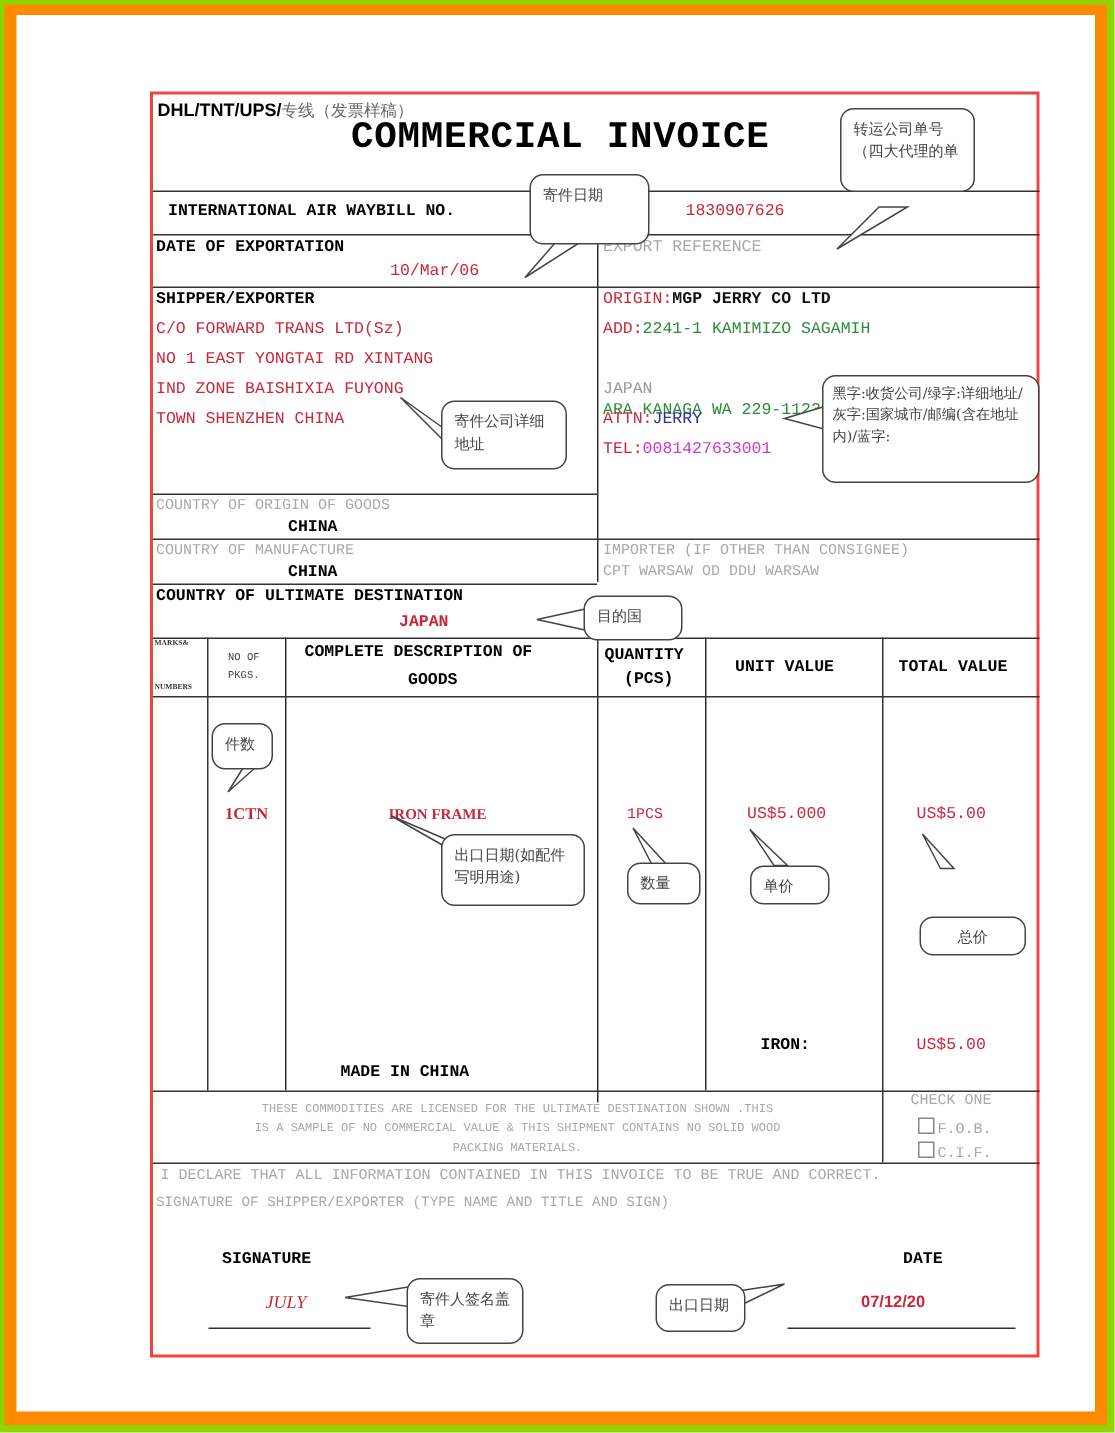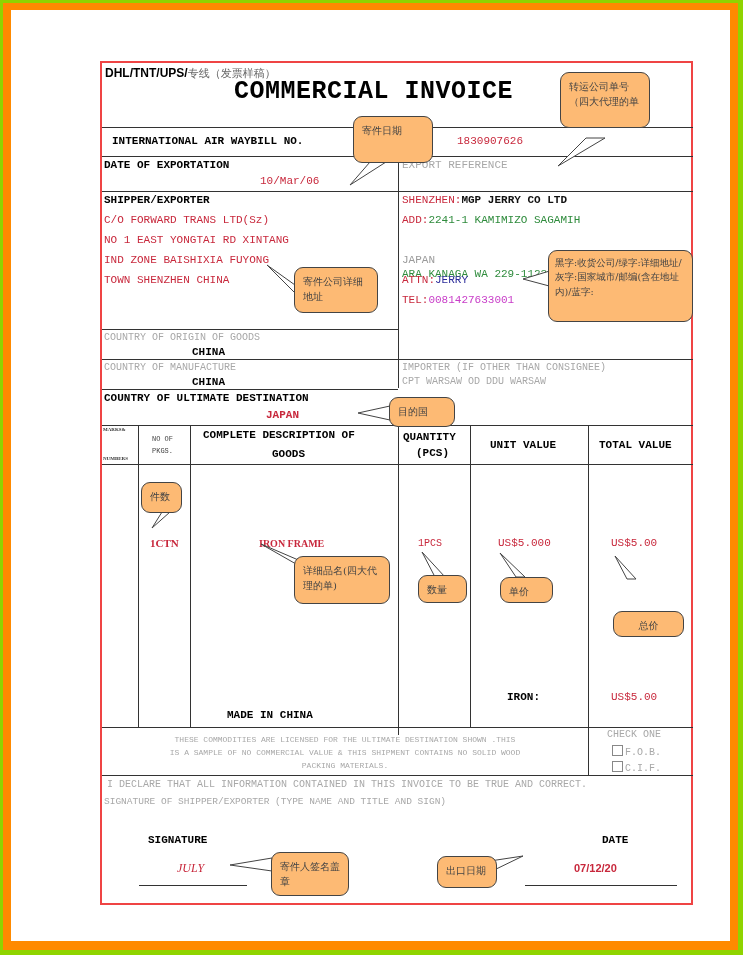"转运公司单号（四大代理的单" .callout { background: #fdba74 -> #ffffff }
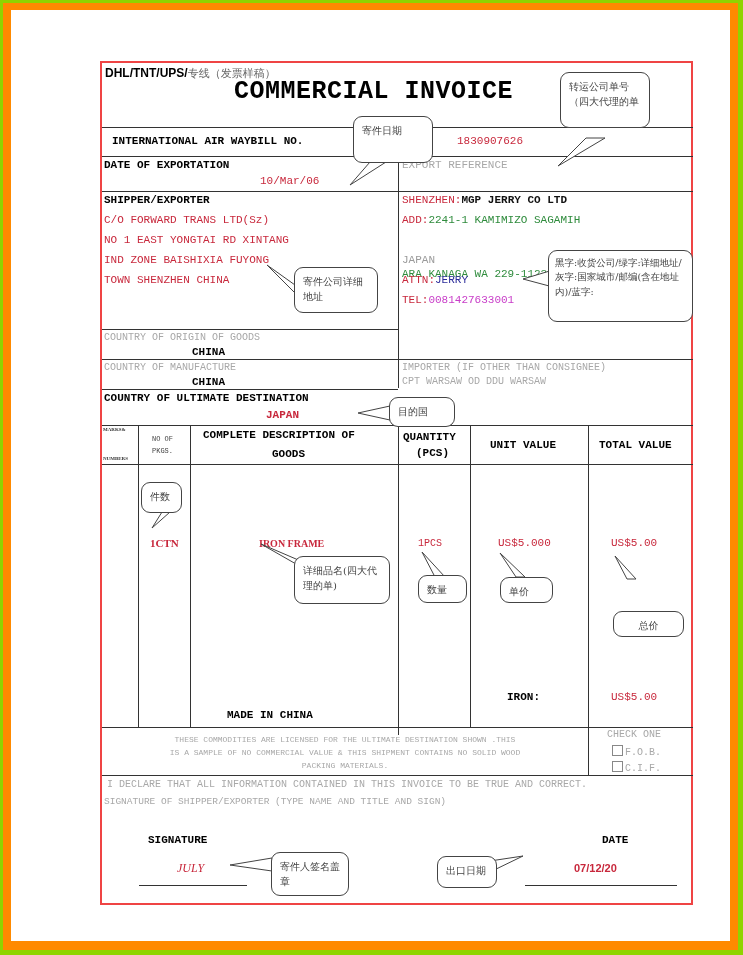"SHENZHEN:" span.red { text: SHENZHEN -> ORIGIN }
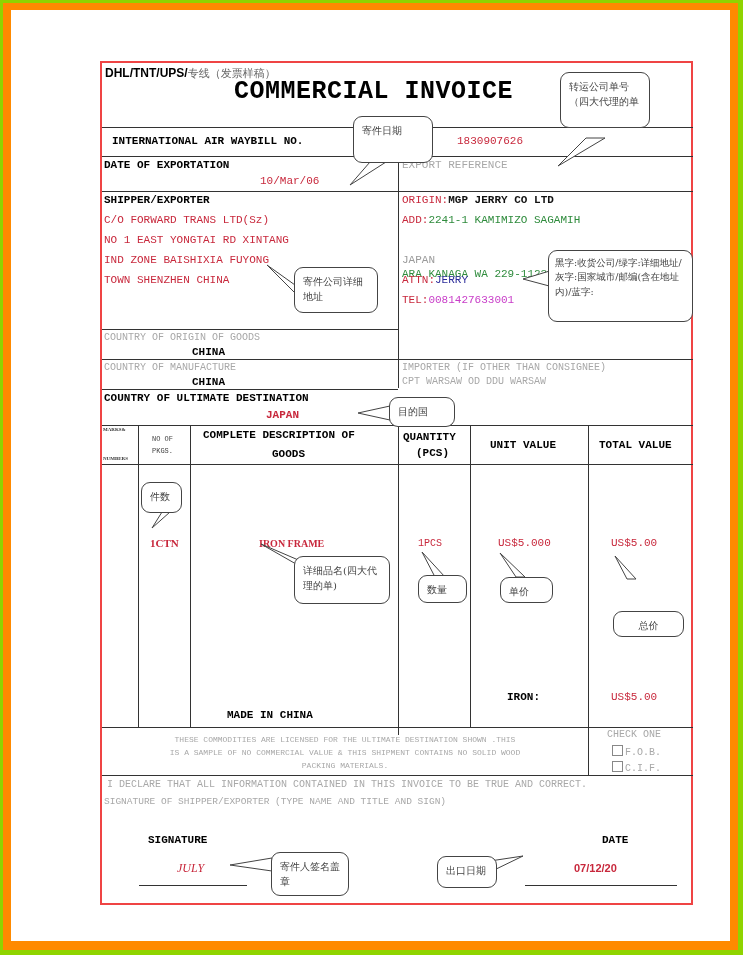"详细品名(四大代理的单)" div.callout { text: 详细品名(四大代理的单 -> 出口日期(如配件写明用途 }
